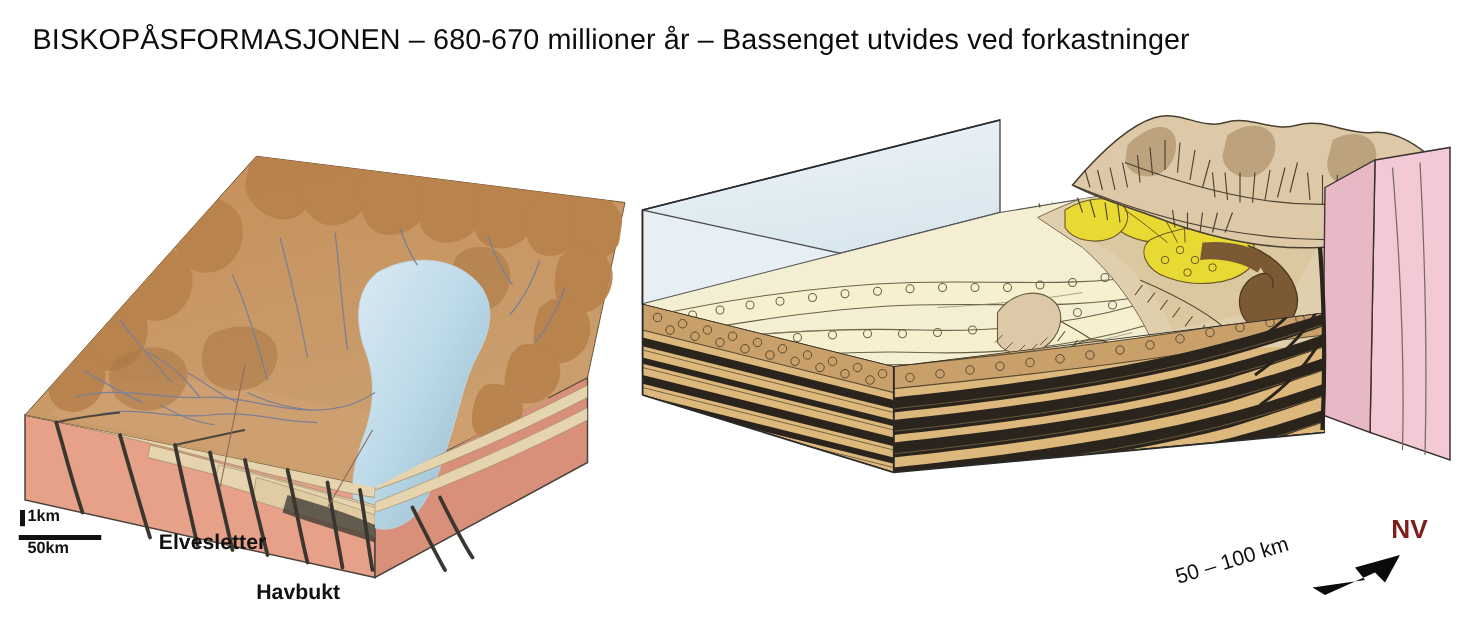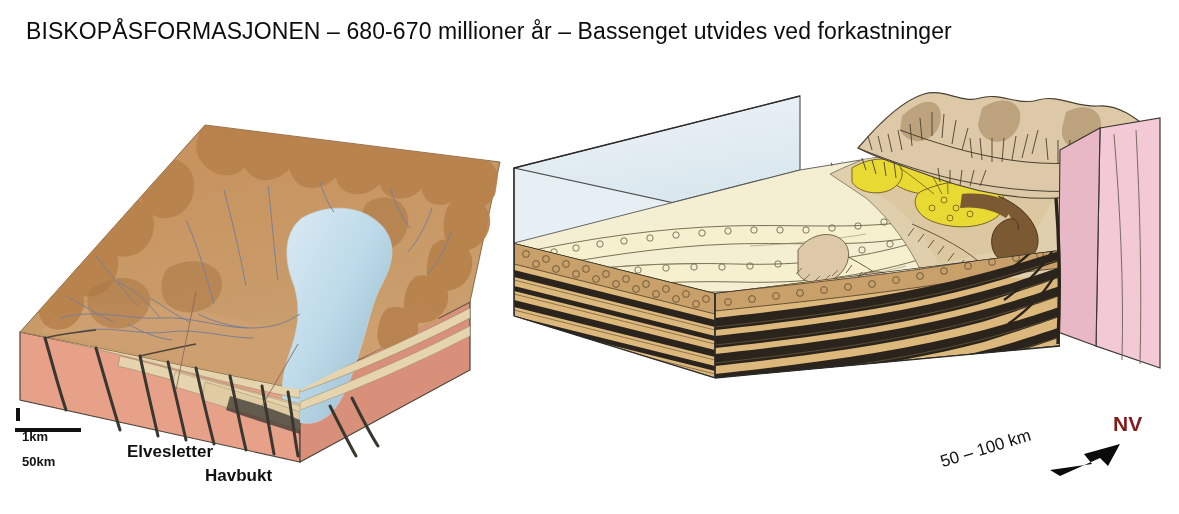"1km" .lbl-small { margin-top: 24px -> none }
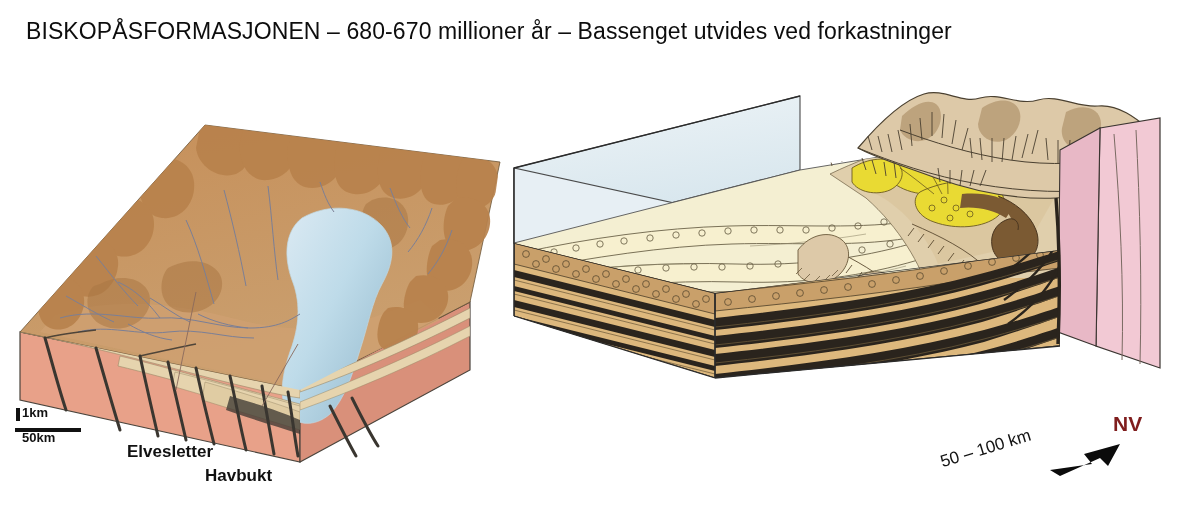"Elvesletter" .lbl { margin-top: 18px -> none }
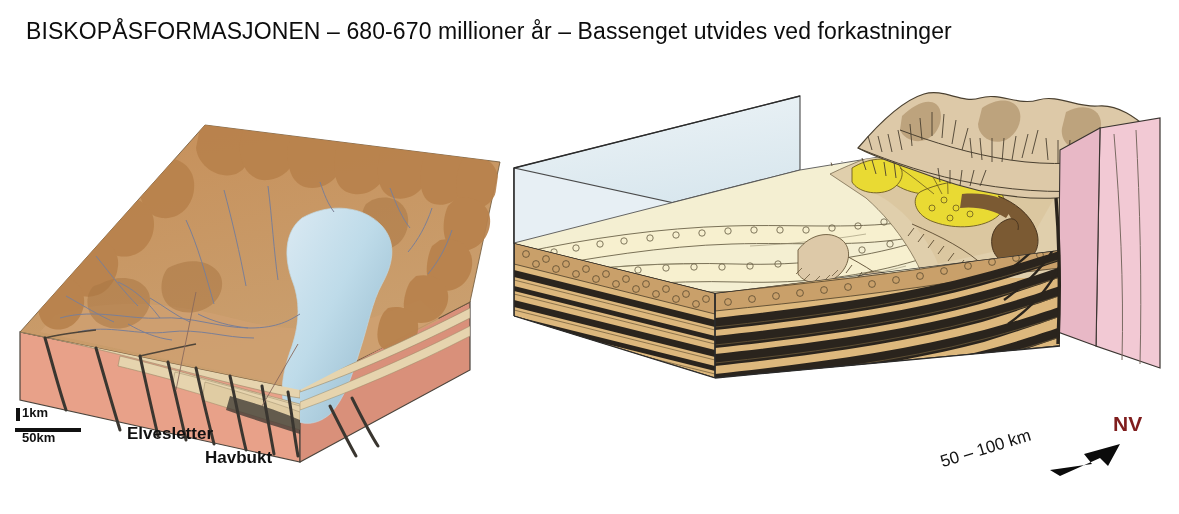"Havbukt" div.lbl { top: 448px -> 464px }
